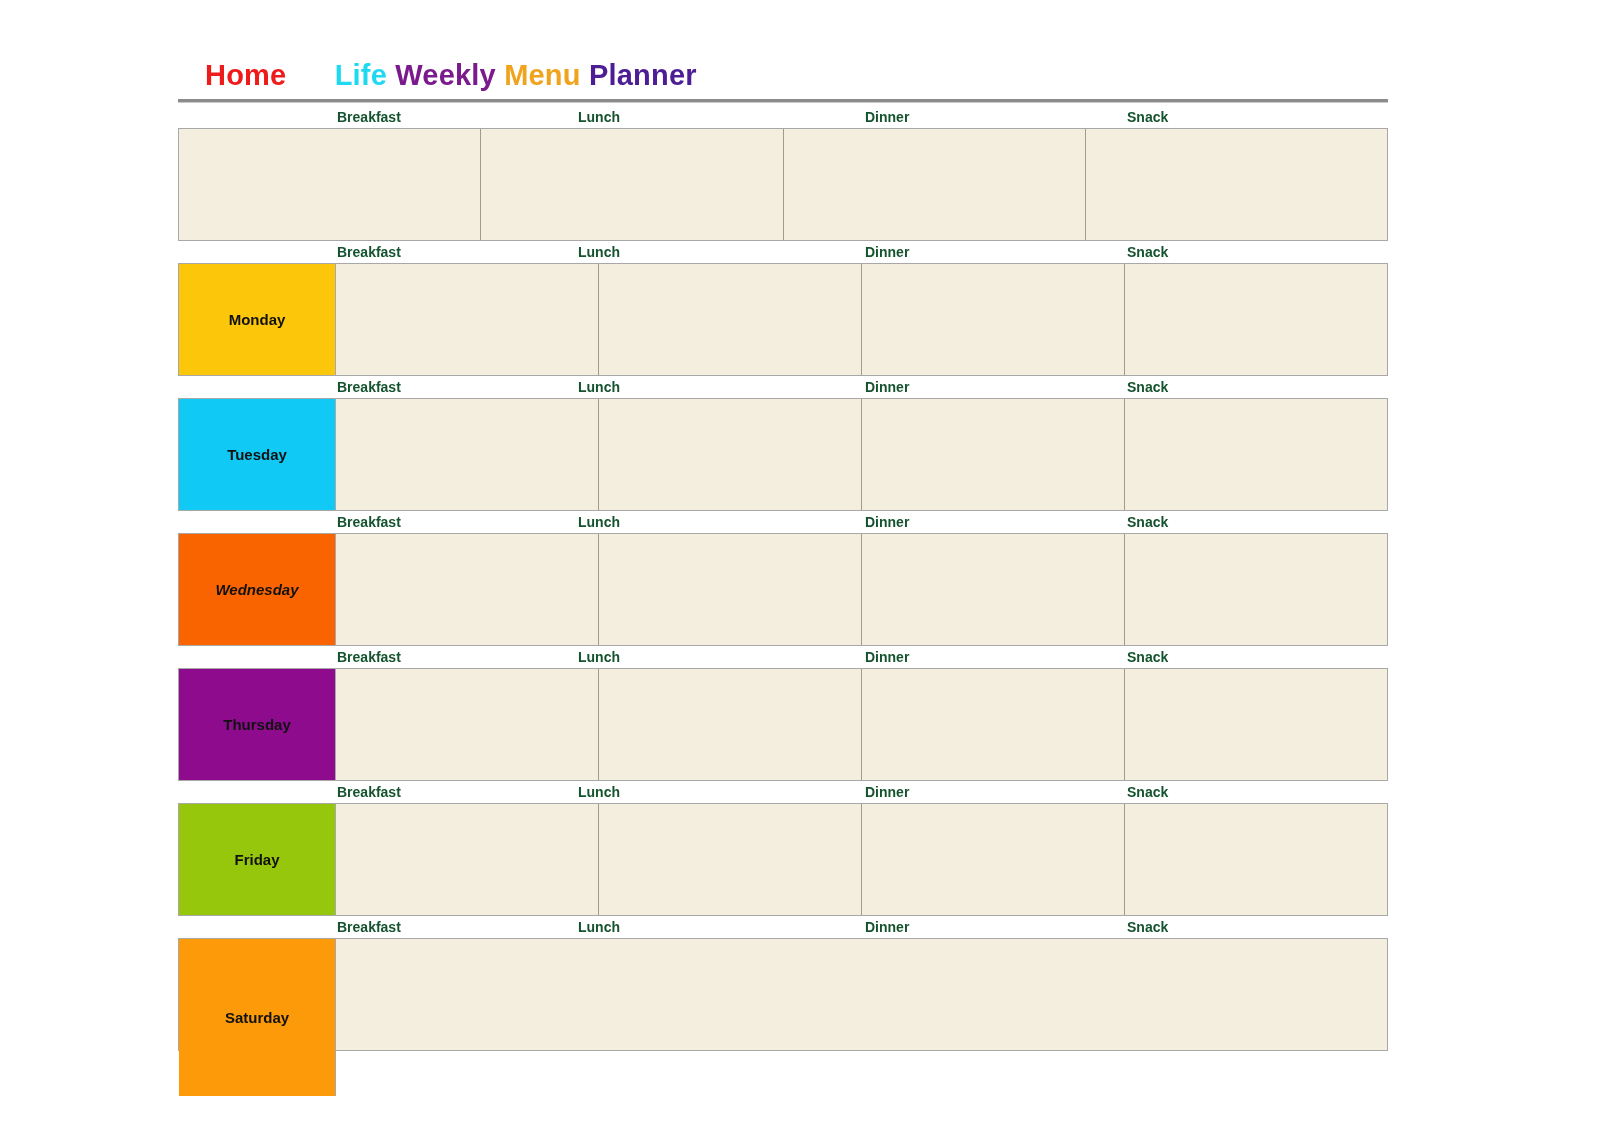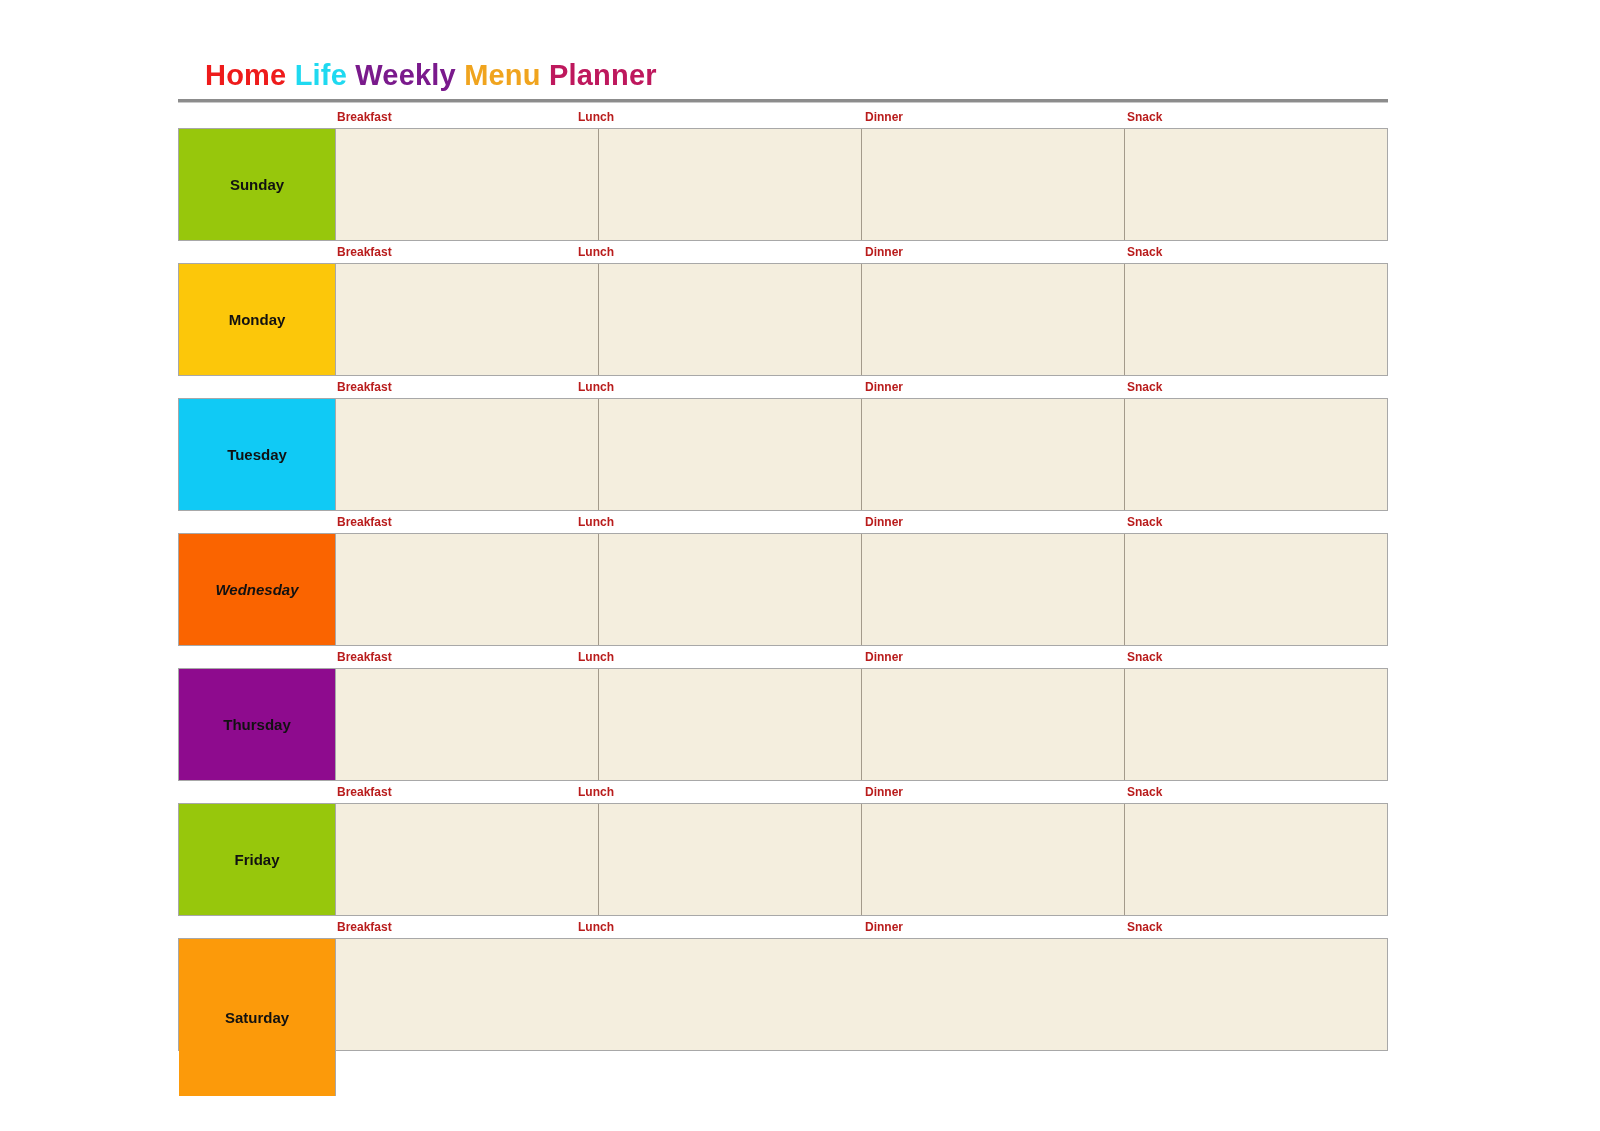"Life" span { margin-left: none -> 40px }
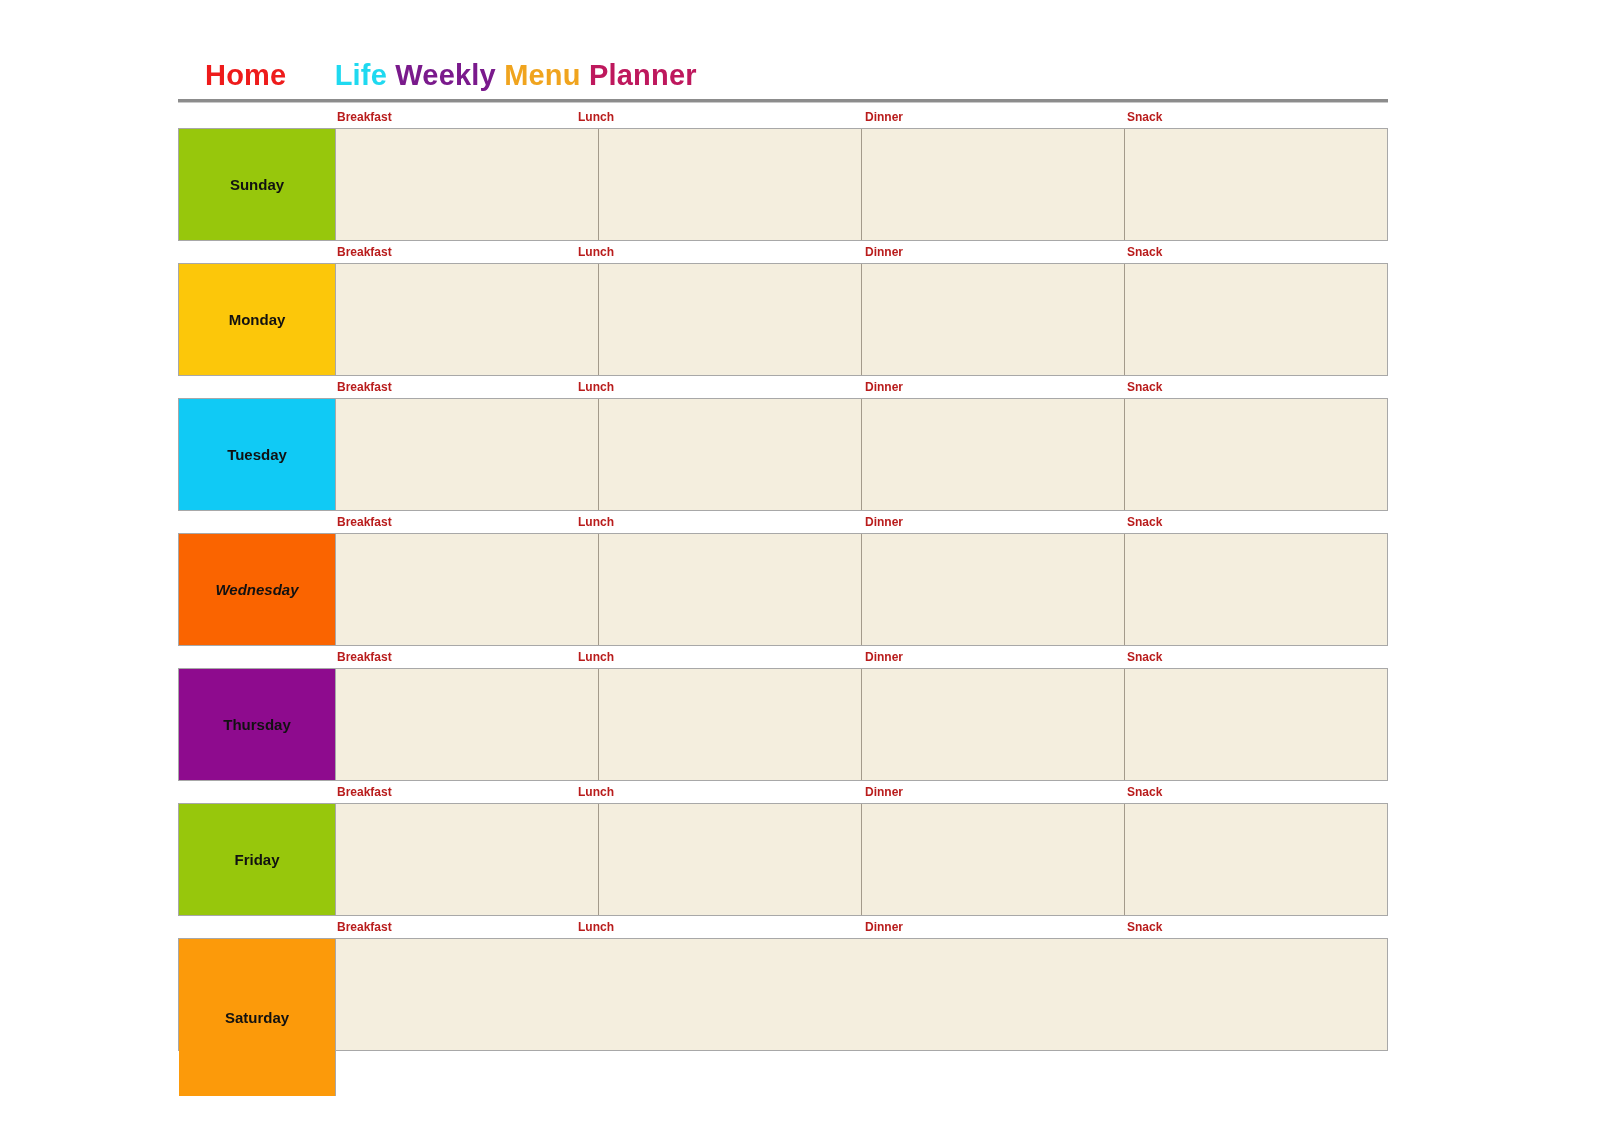"Planner" span { color: #be185d -> #4c1d95 }
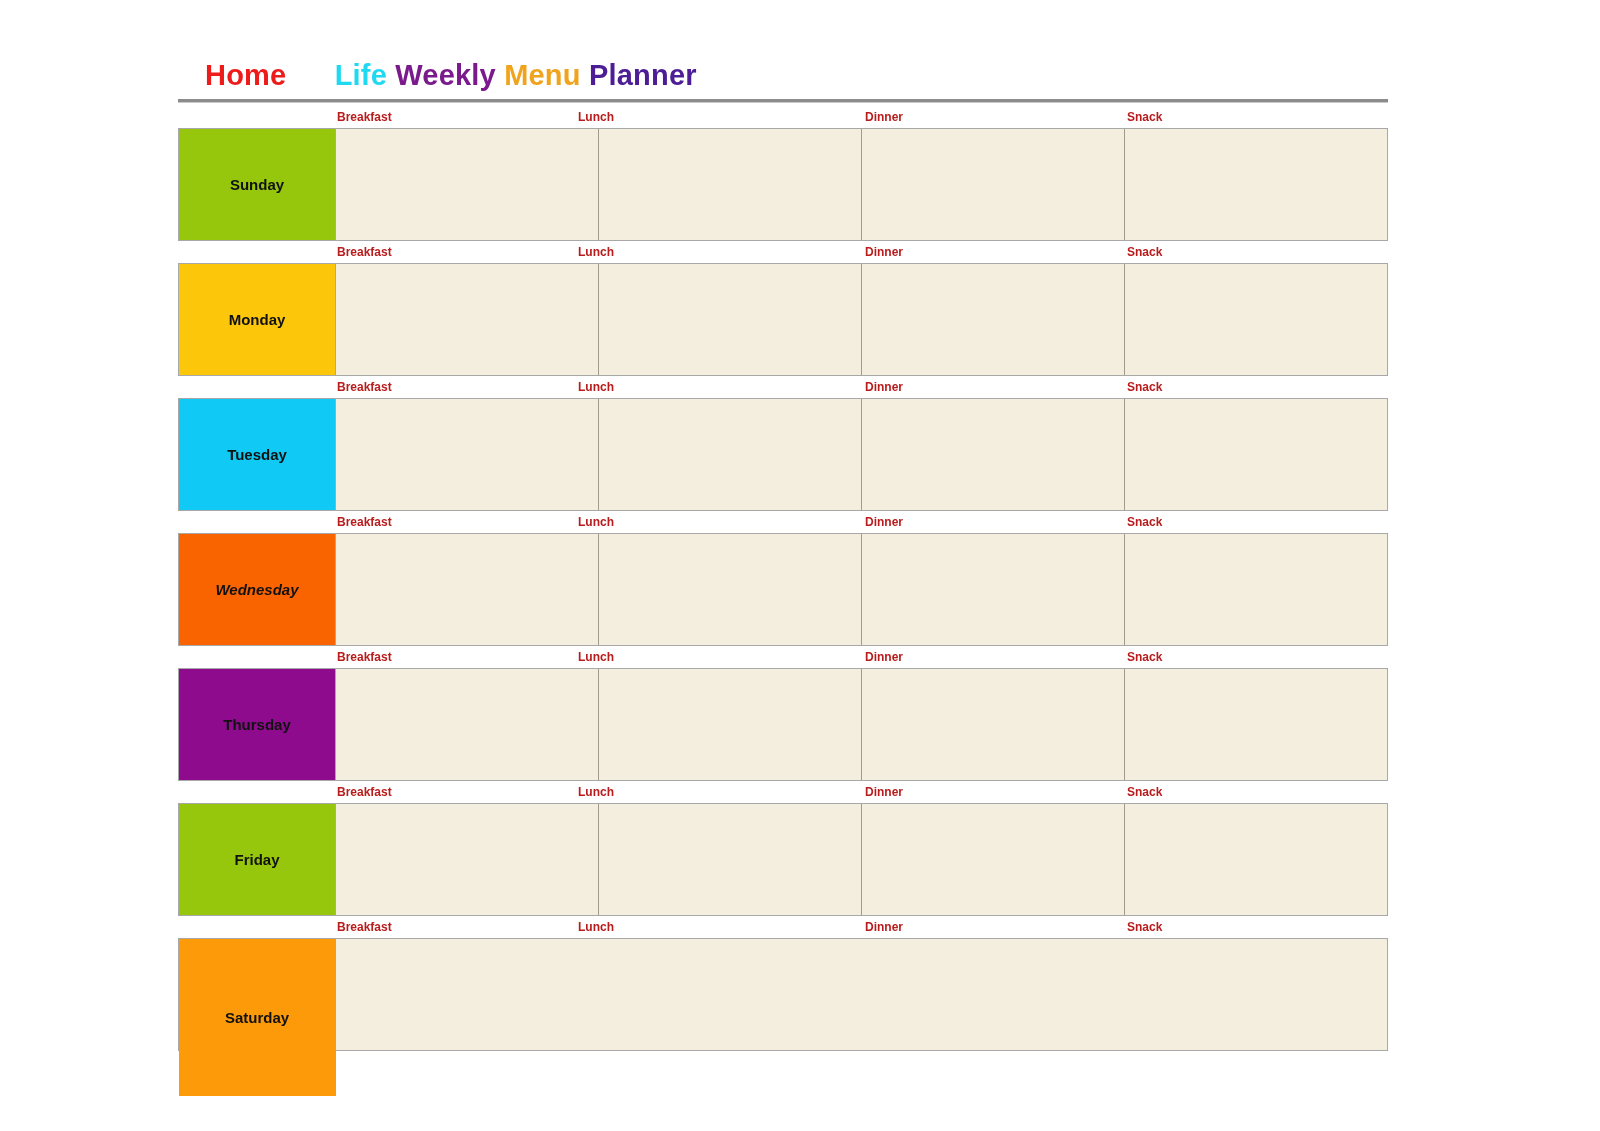"Breakfast" .hdr-cell { color: #b91c1c -> #14532d; font-size: 12px -> 14px }
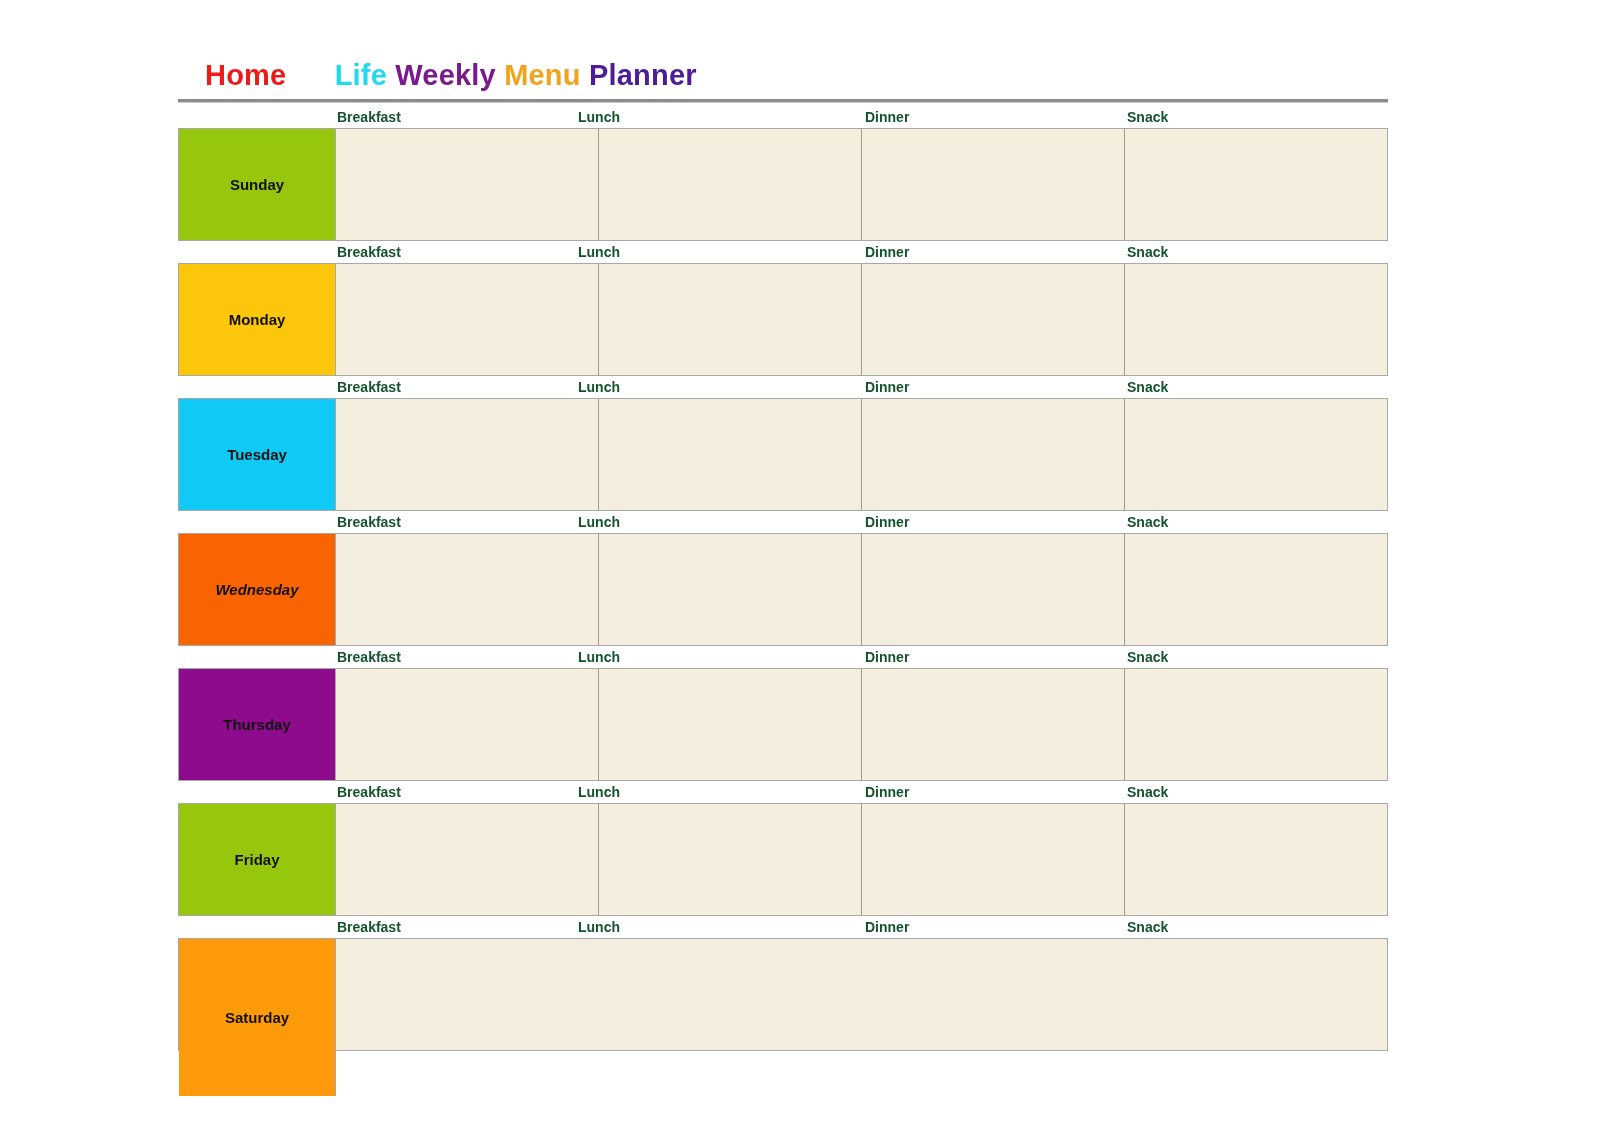"Sunday" div.day-label { html: <div>Sunday</div> -> none }
